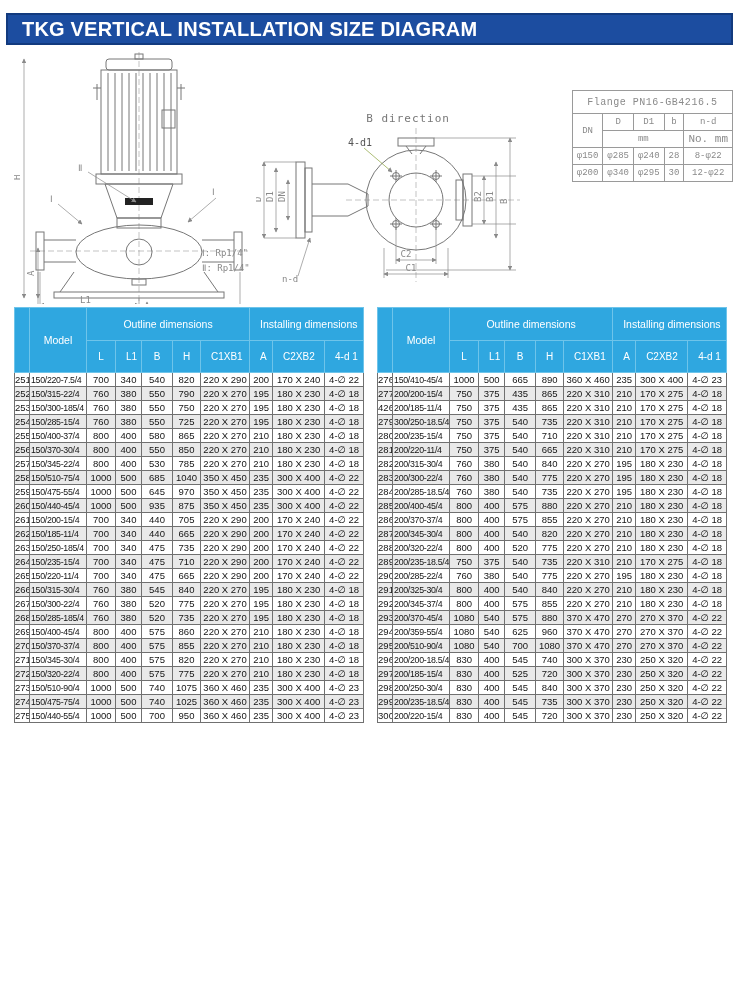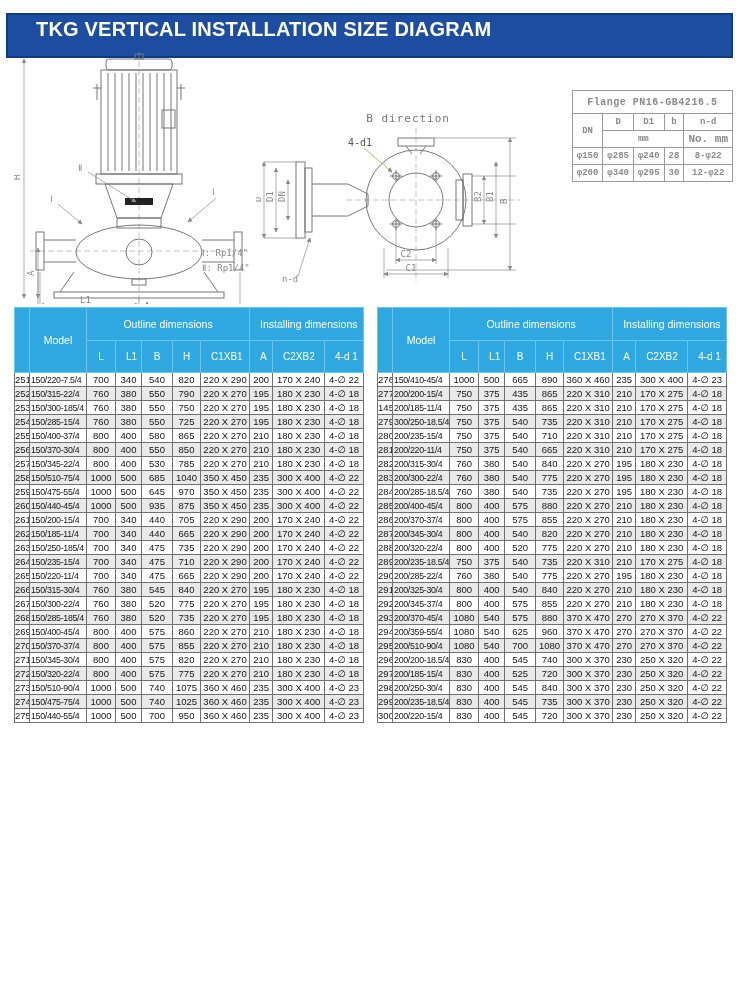"TKG VERTICAL INSTALLATION SIZE DIAGRAM" .title-bar { height: 45px -> 32px; padding-left: 28px -> 14px }
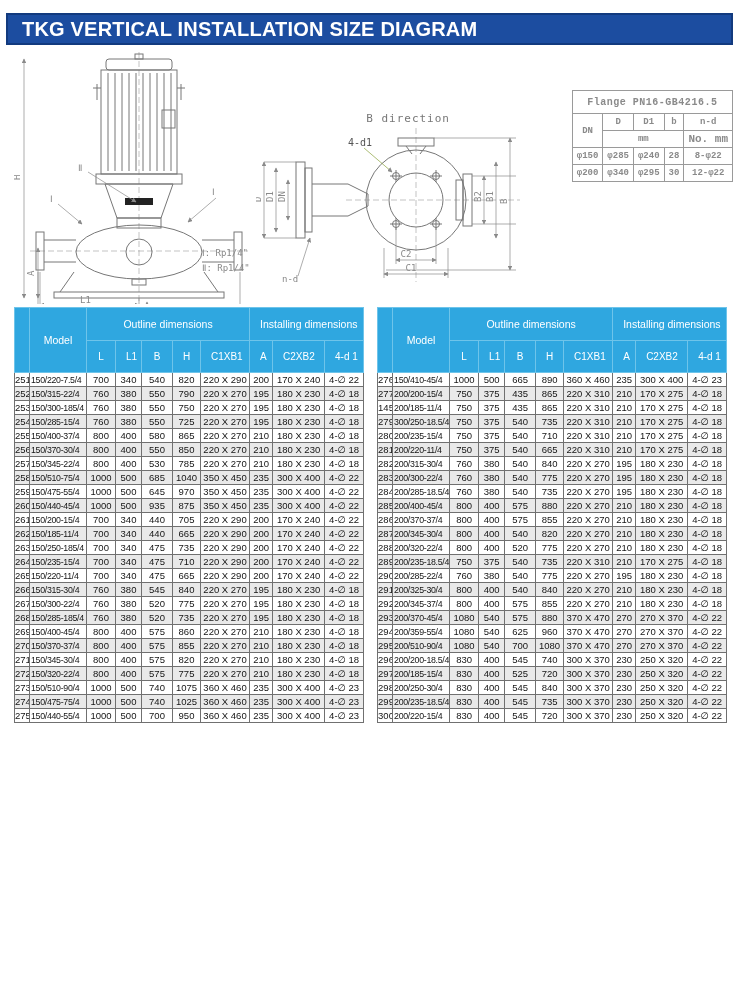"Flange PN16-GB4216.5" .flange { font-weight: bold -> none }
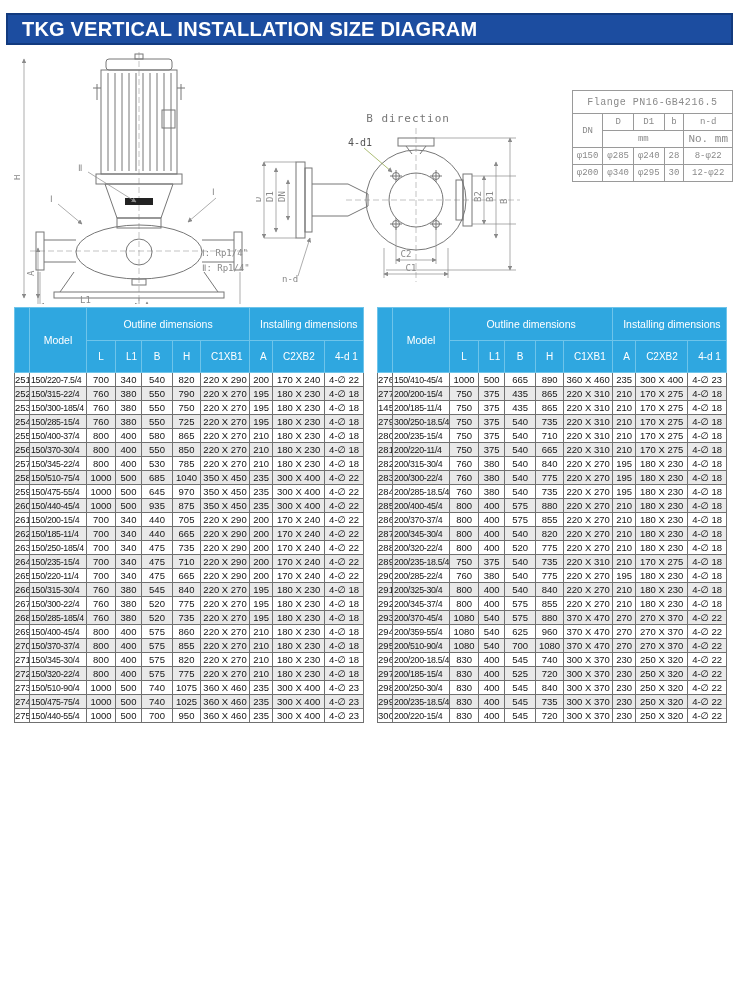"145" td { text: 145 -> 426 }
